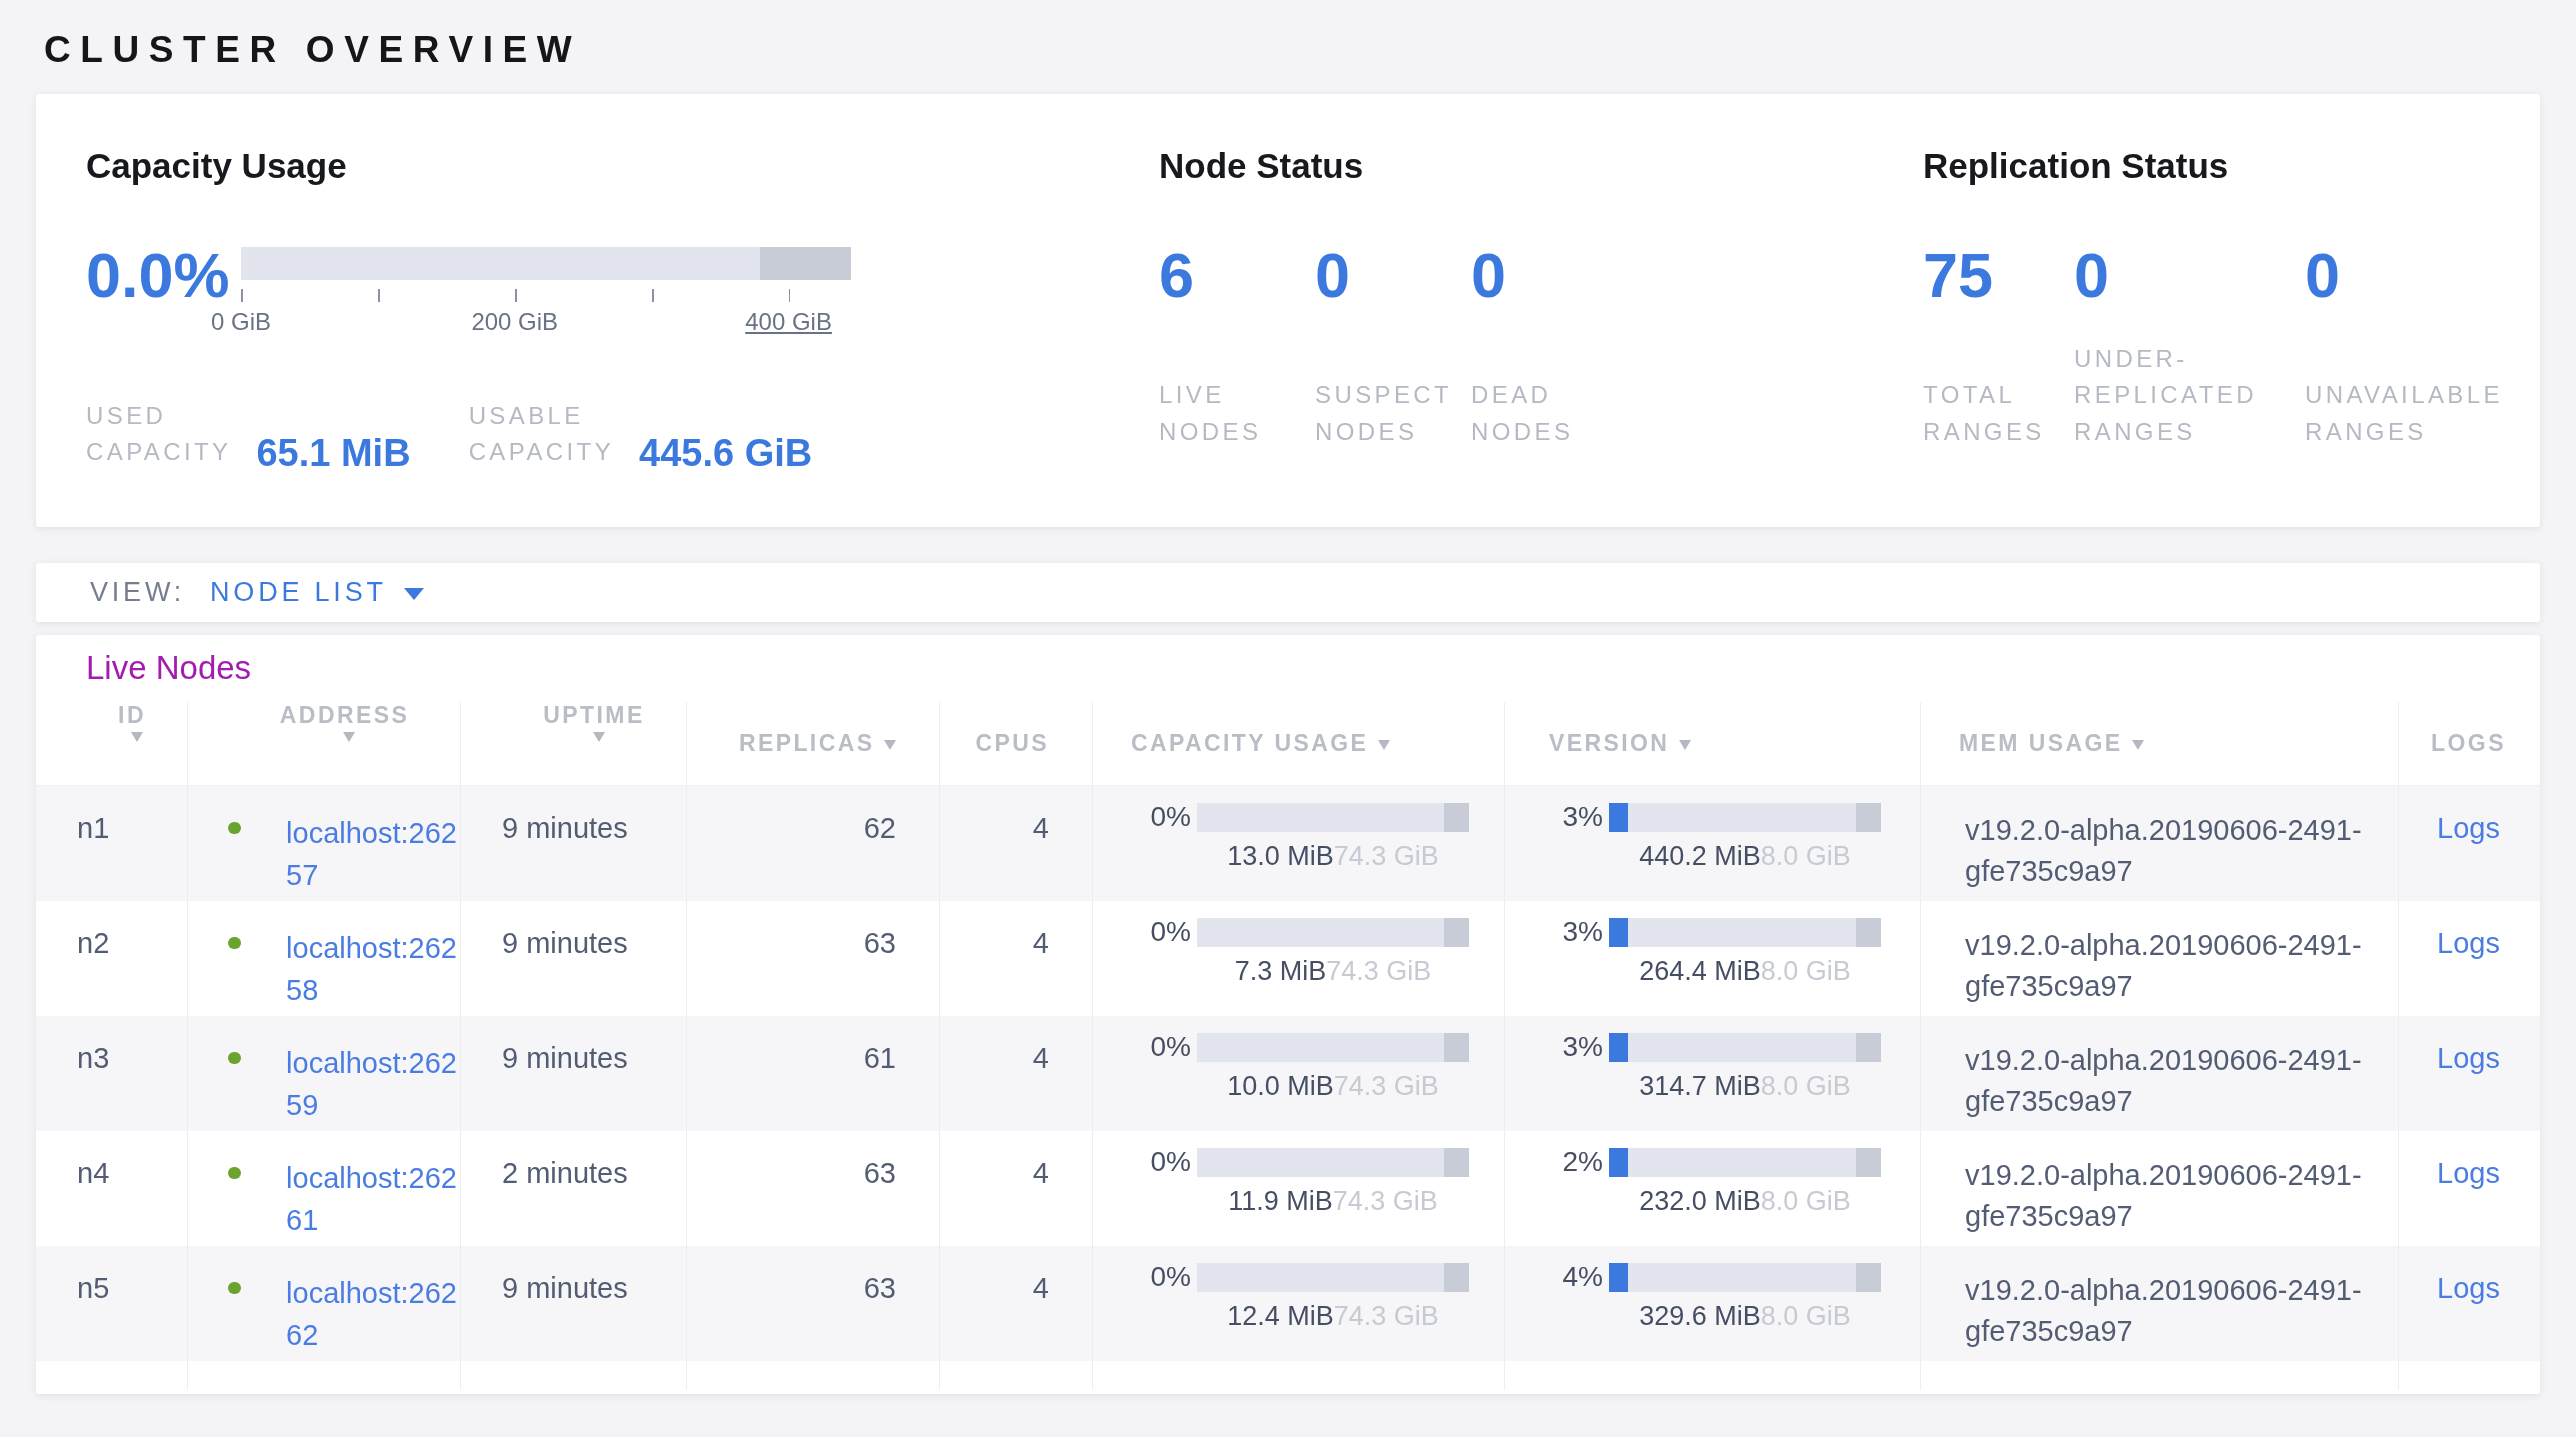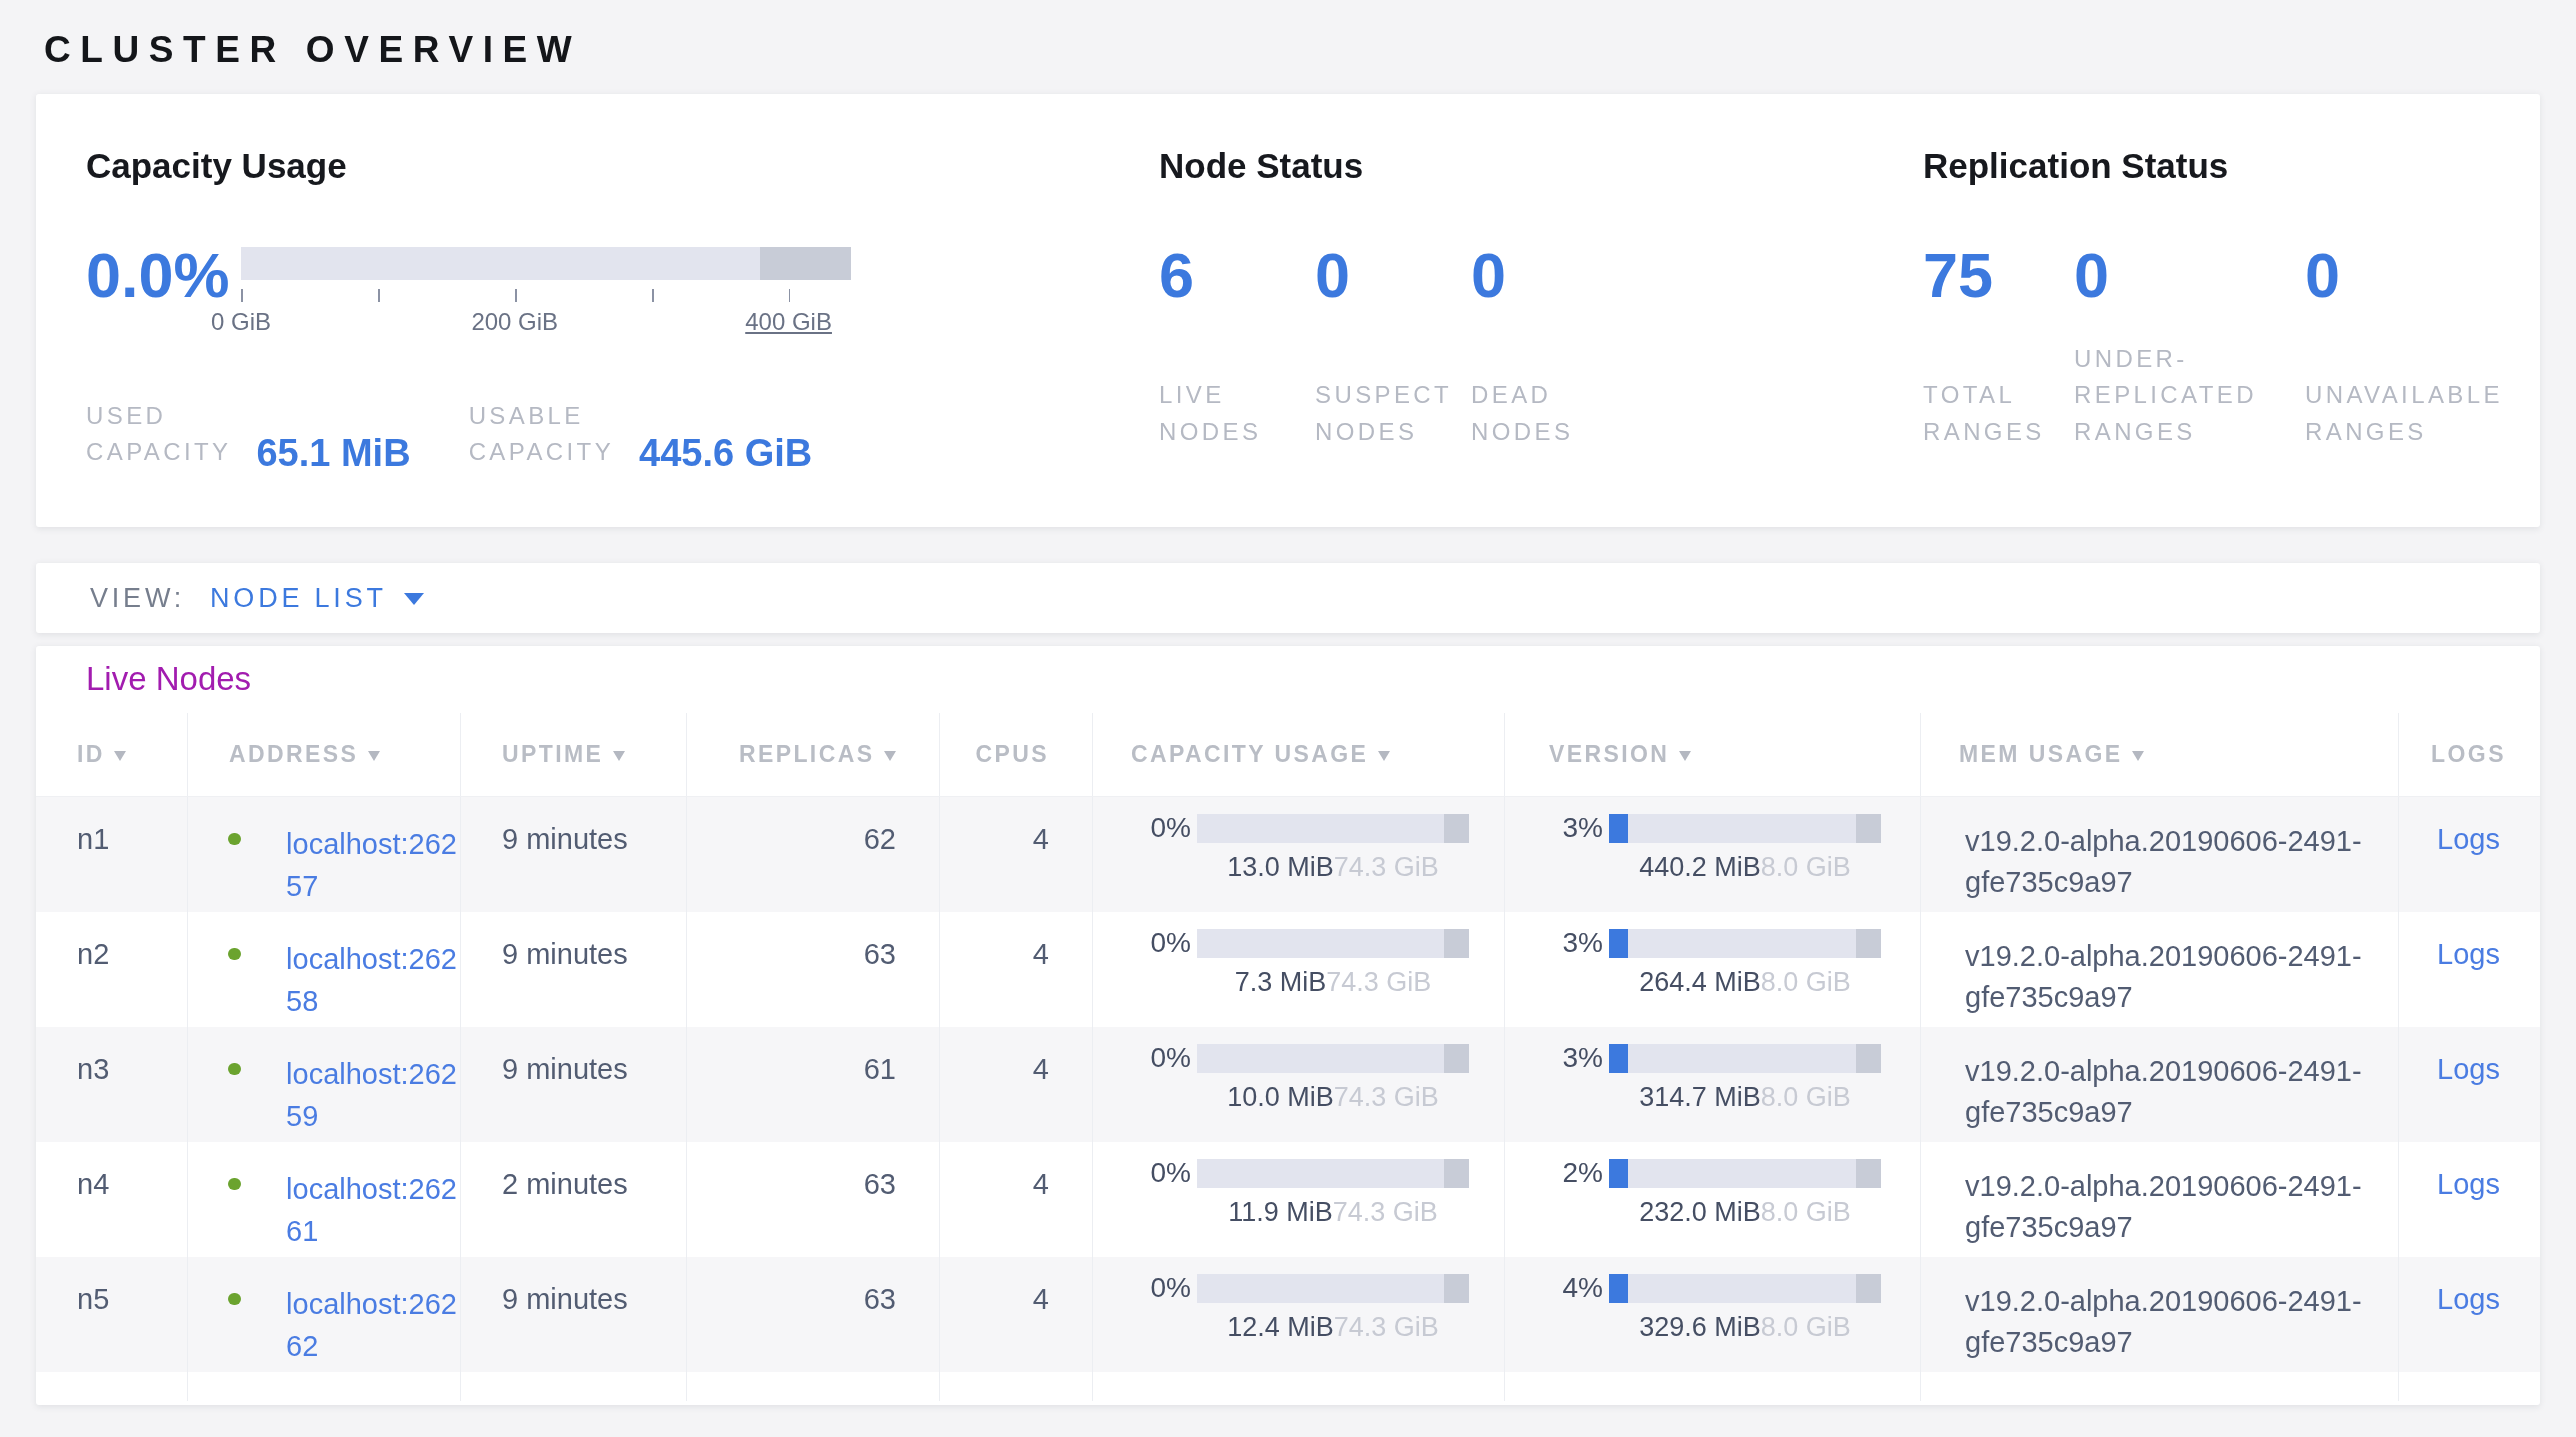"VIEW:" .view-strip { height: 70px -> 59px }
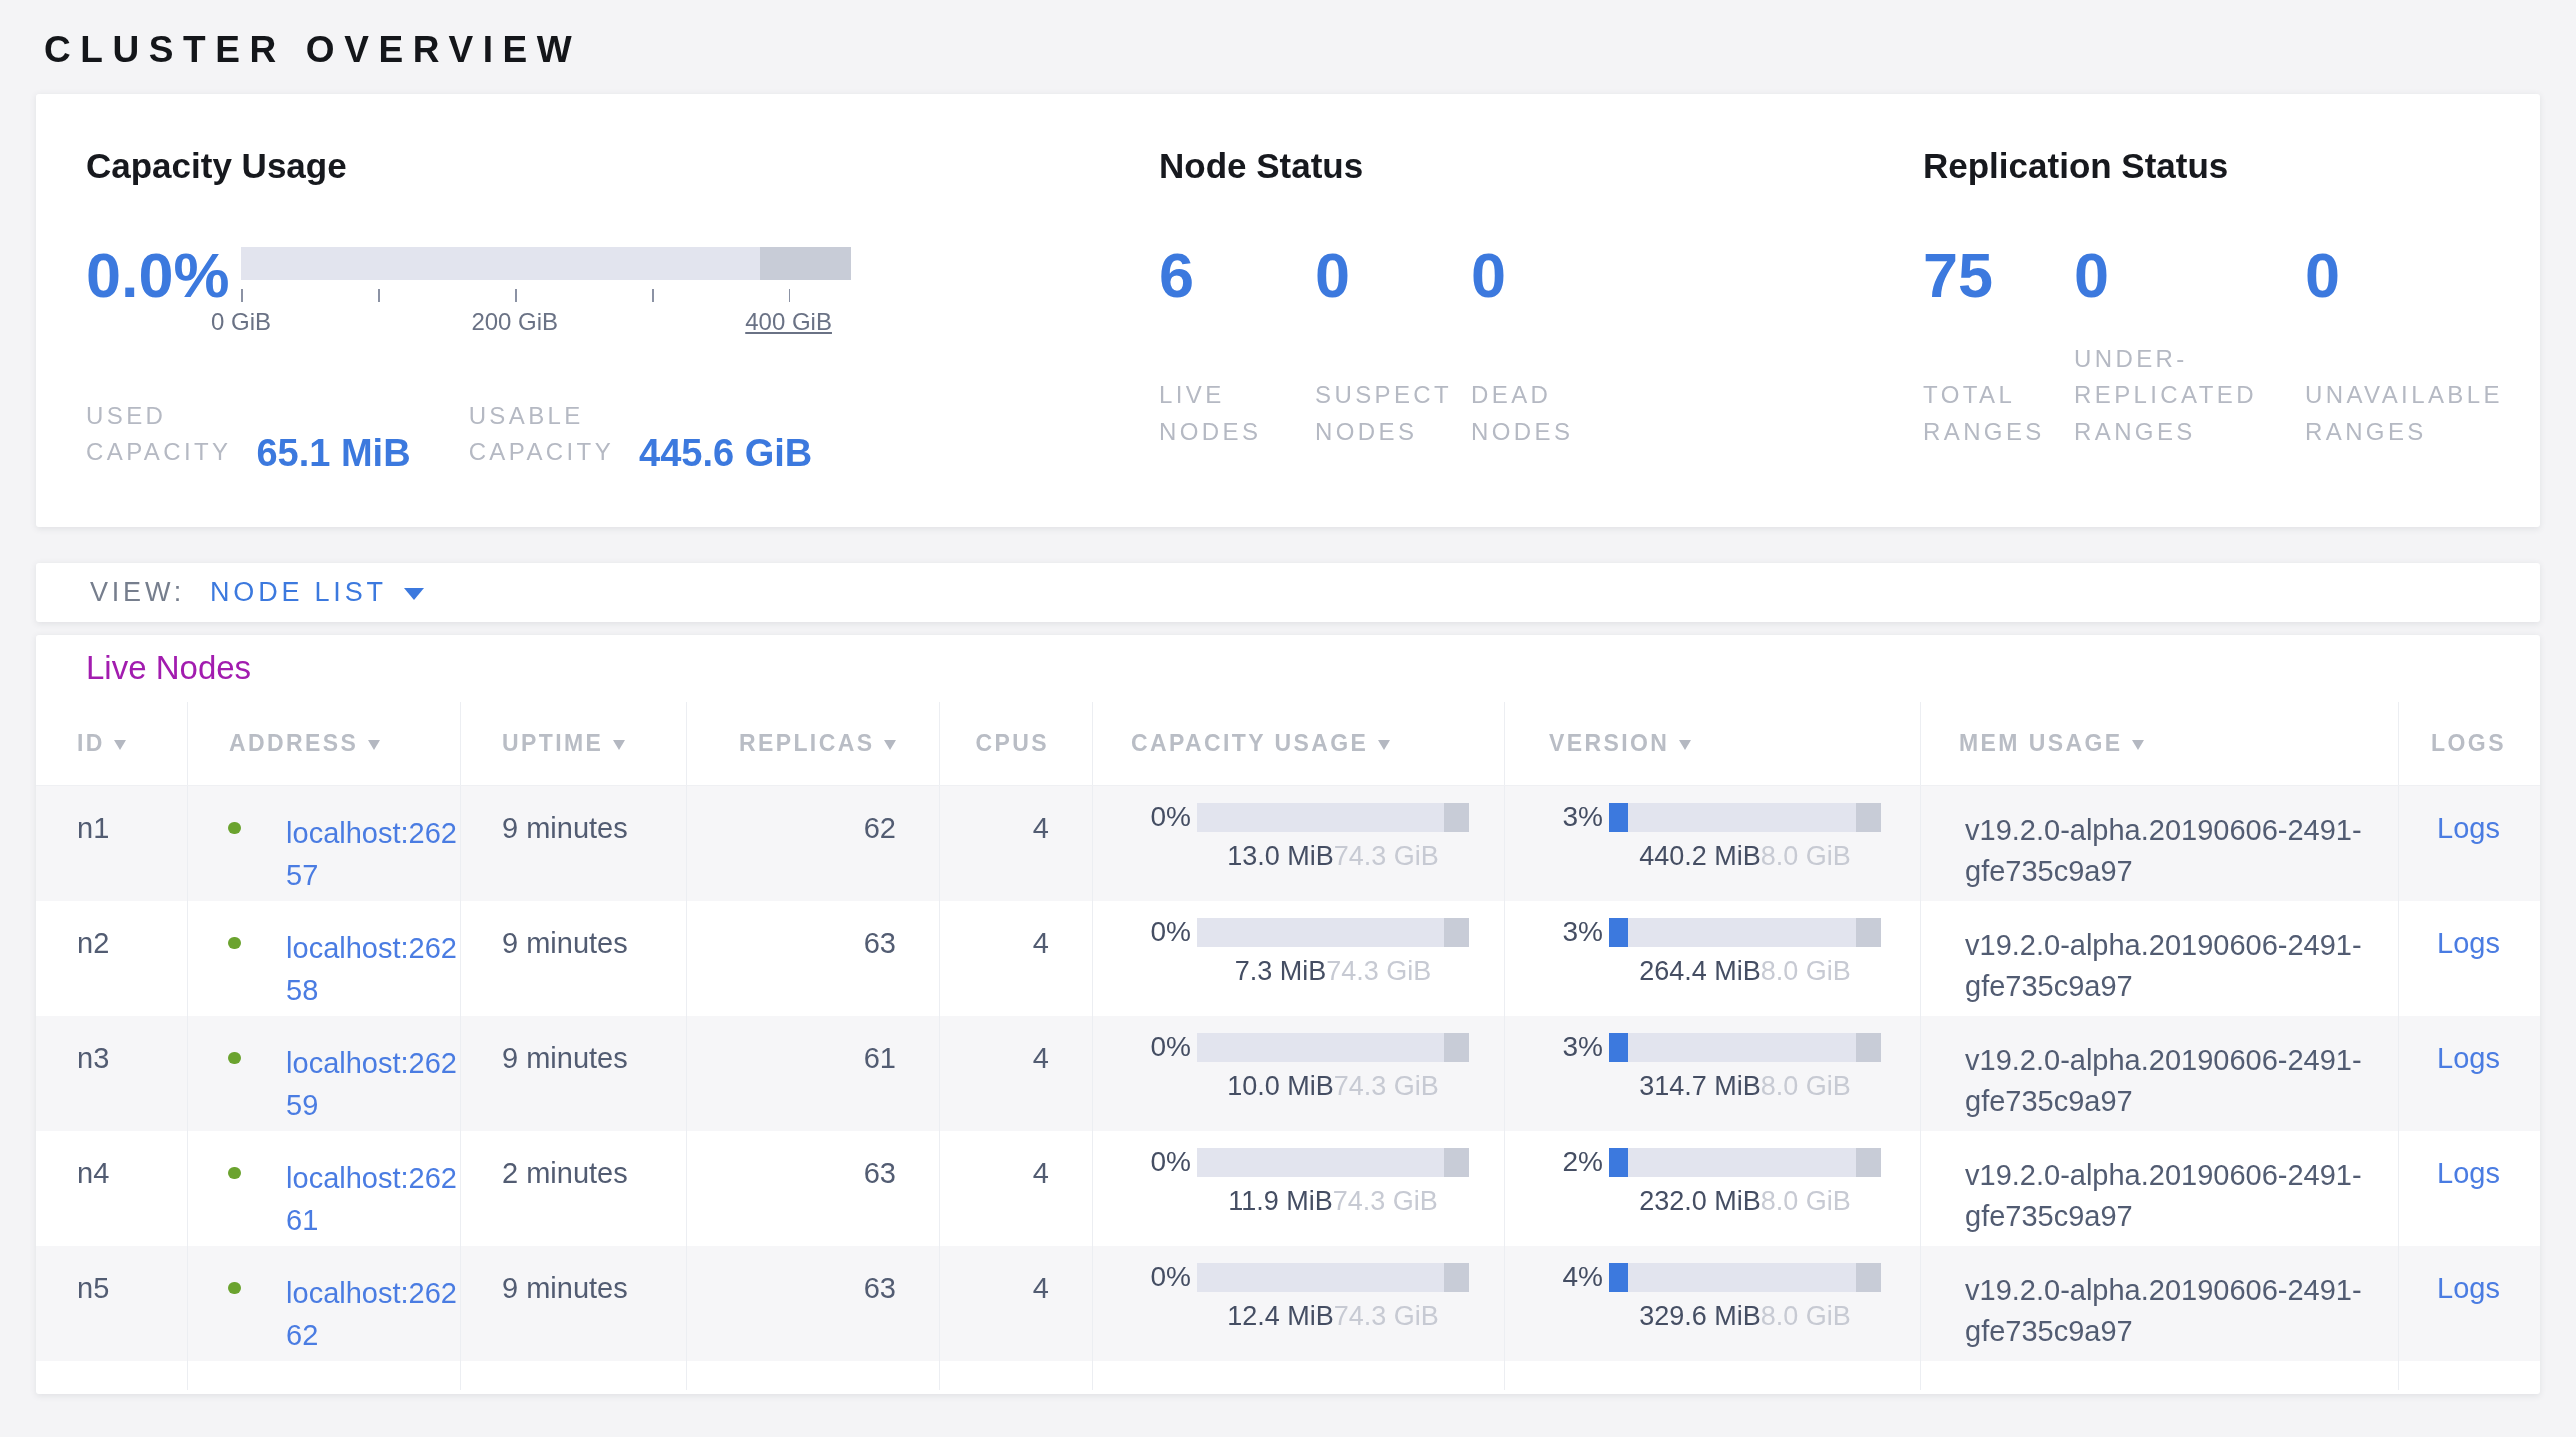"ID" .th.pad-l { flex-direction: none -> column }
